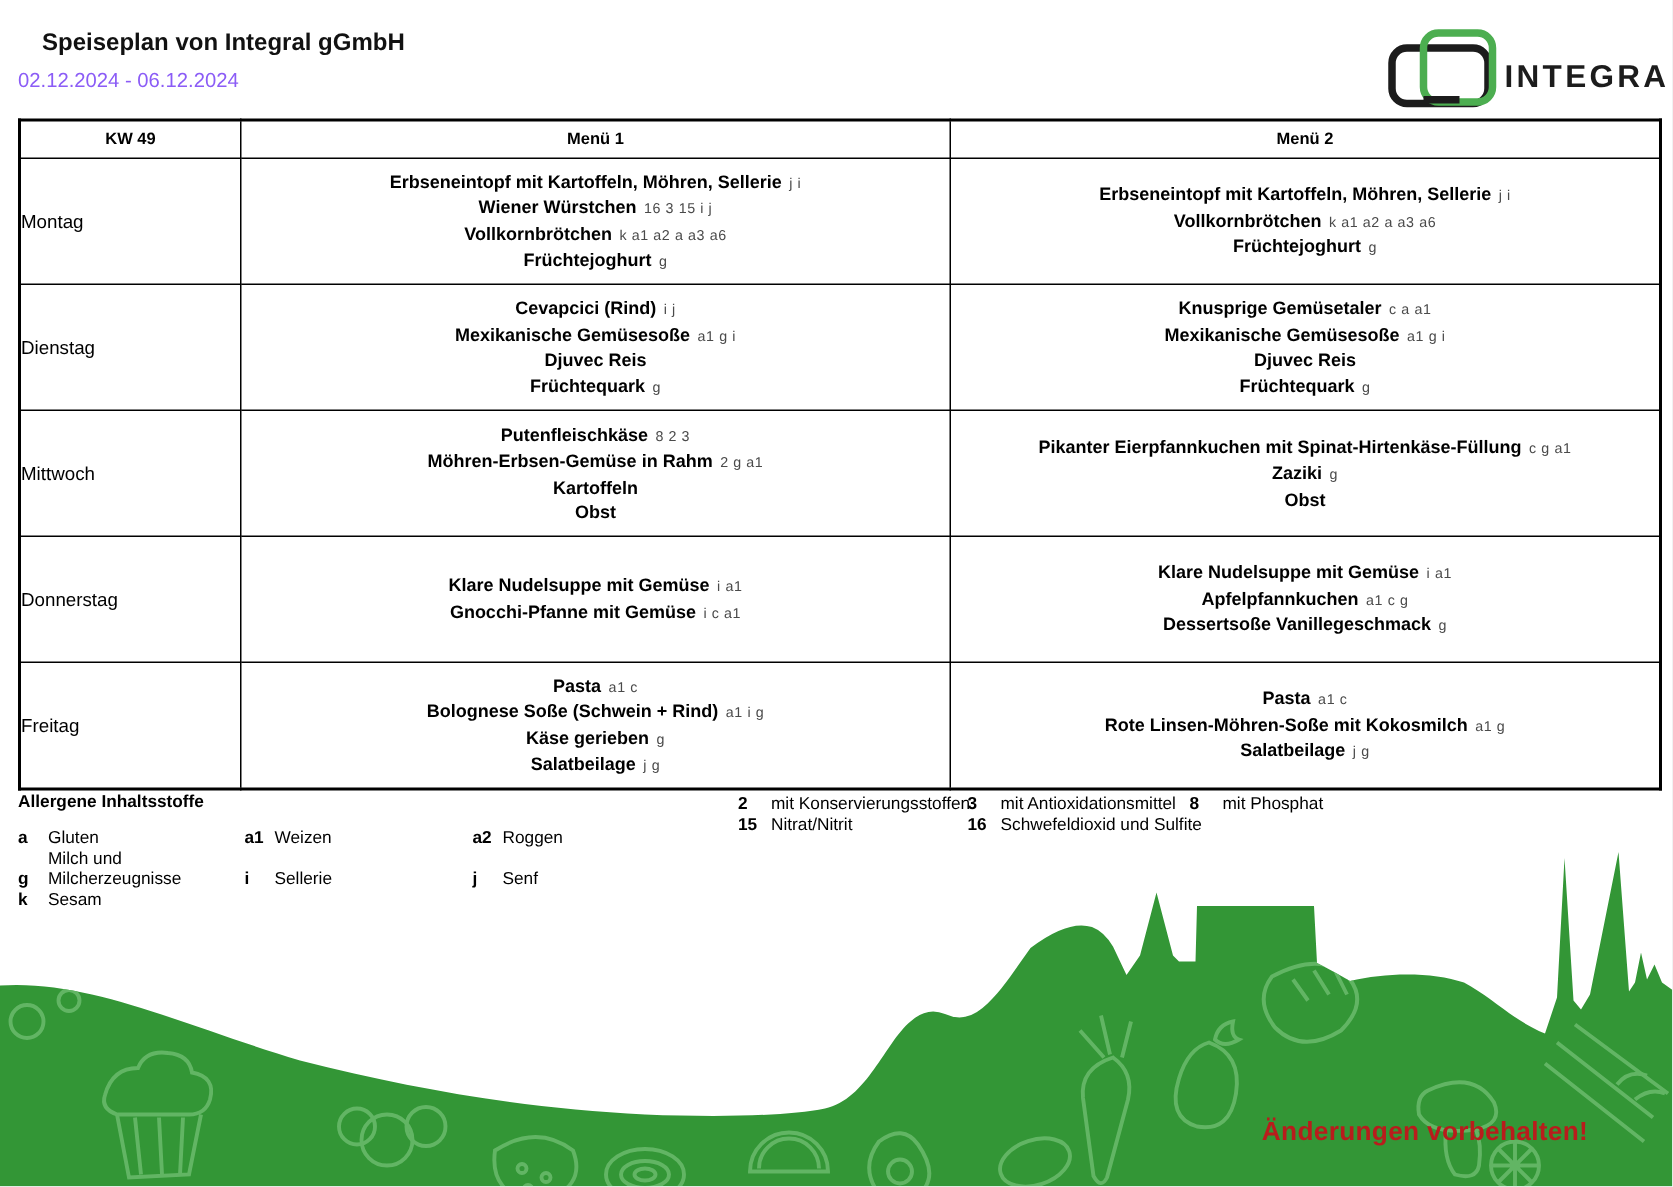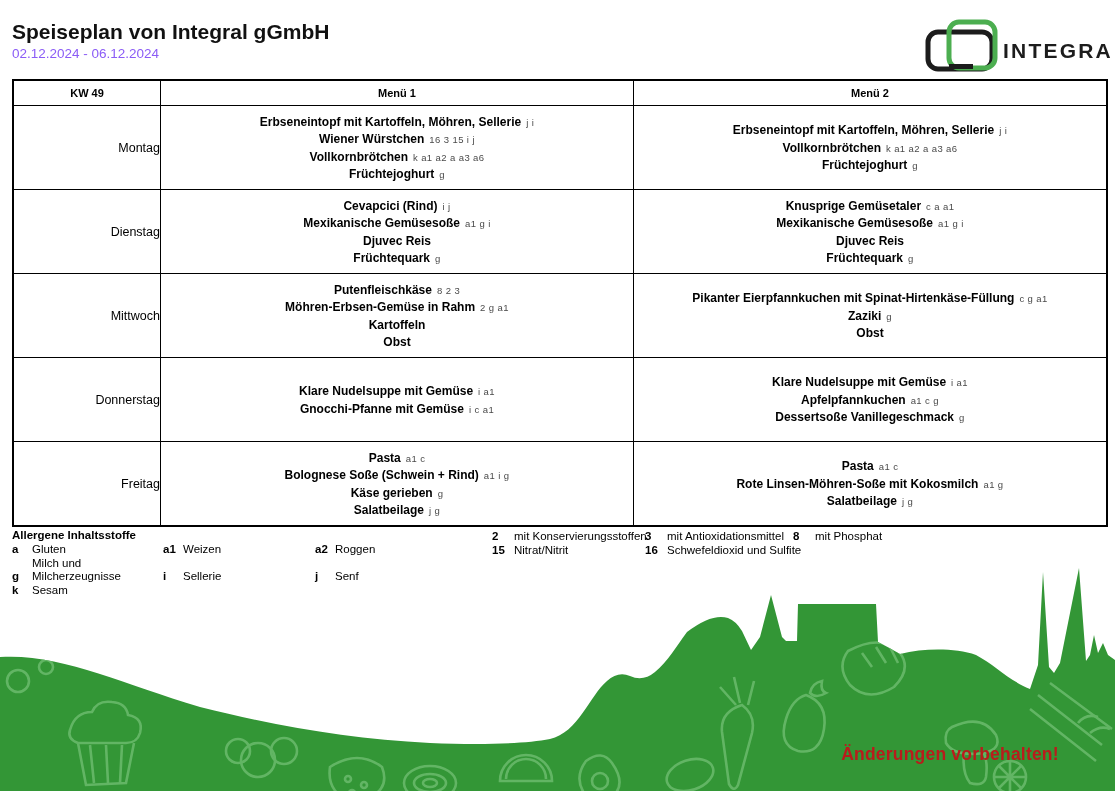"Speiseplan von Integral gGmbH" .doc-title { font-size: 21px -> 16px; left: 12px -> 28px }
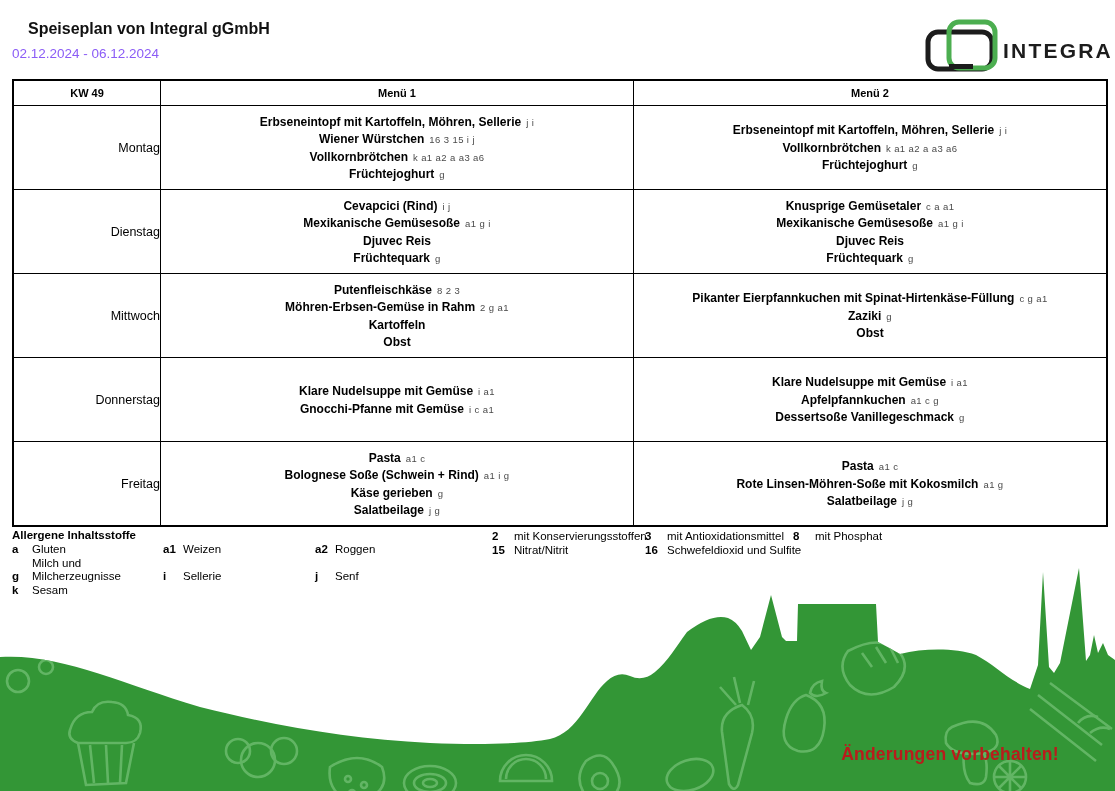"Montag" td.day-cell { text-align: right -> left }
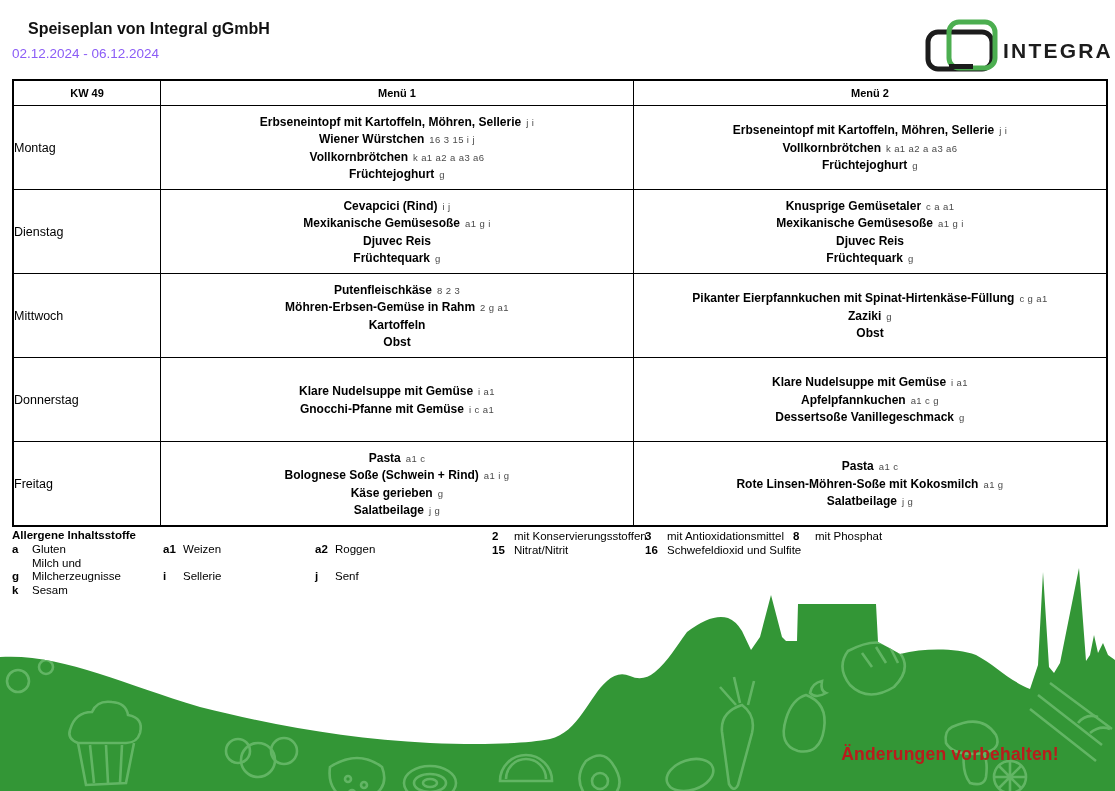"Allergene Inhaltsstoffe" .legend-title { margin-bottom: 0 -> 10px }
